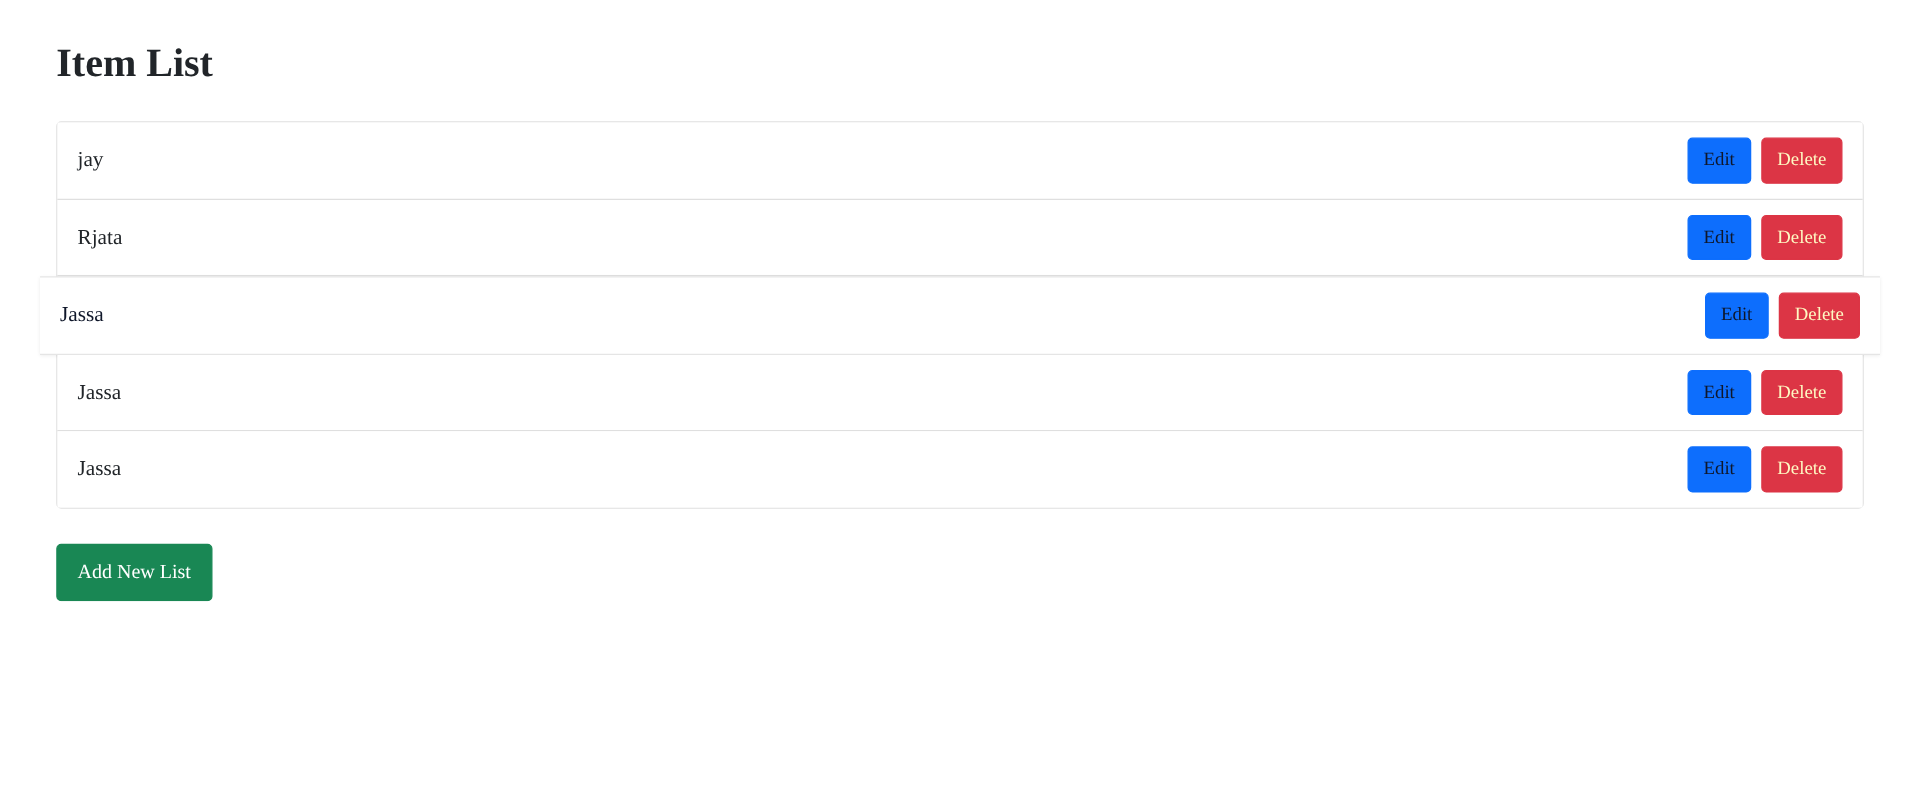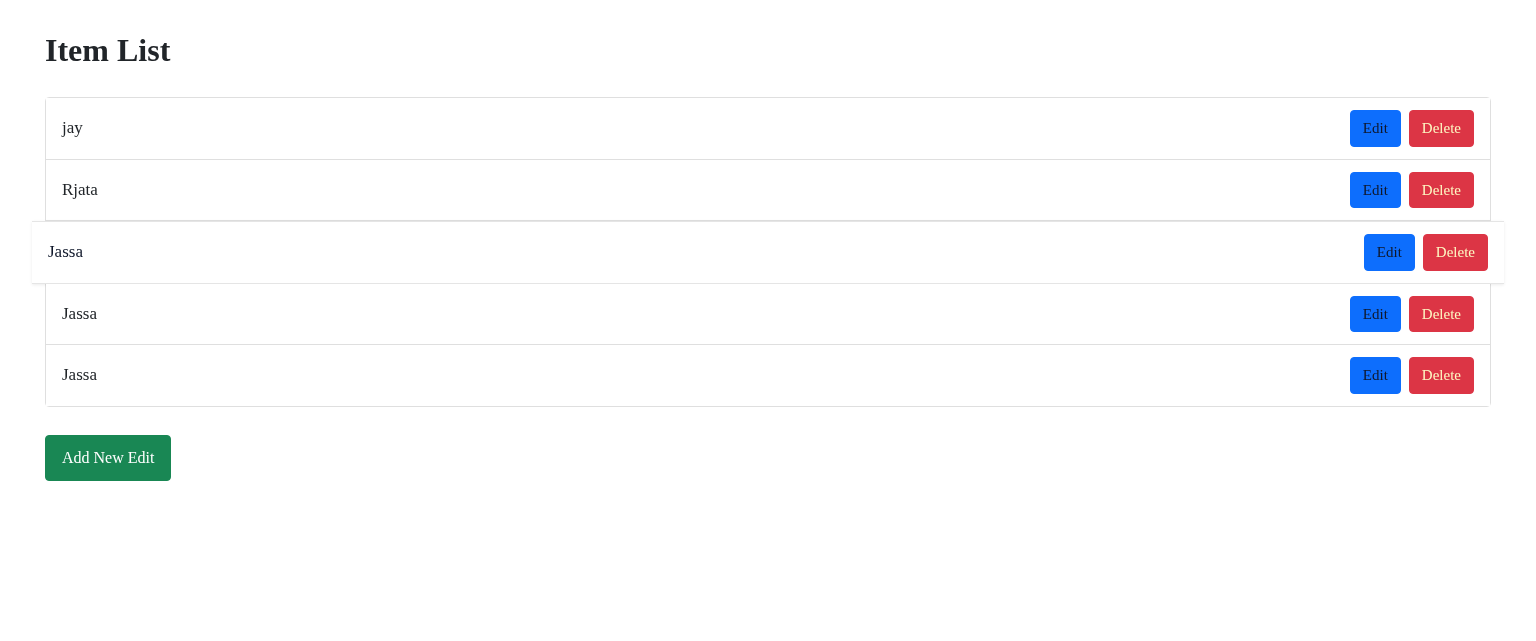"Add New Edit" button.btn { text: Edit -> List }
